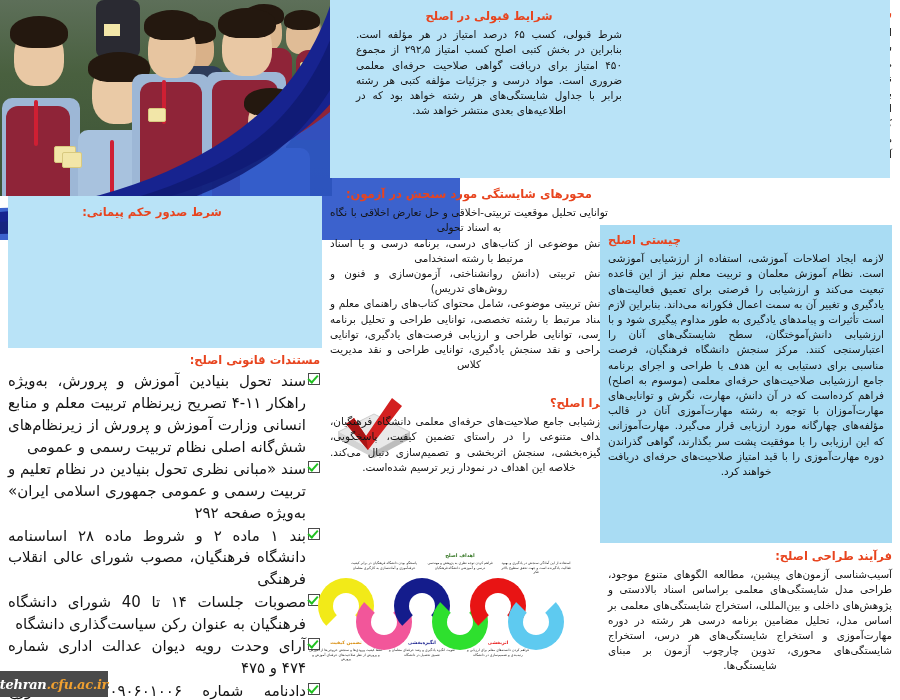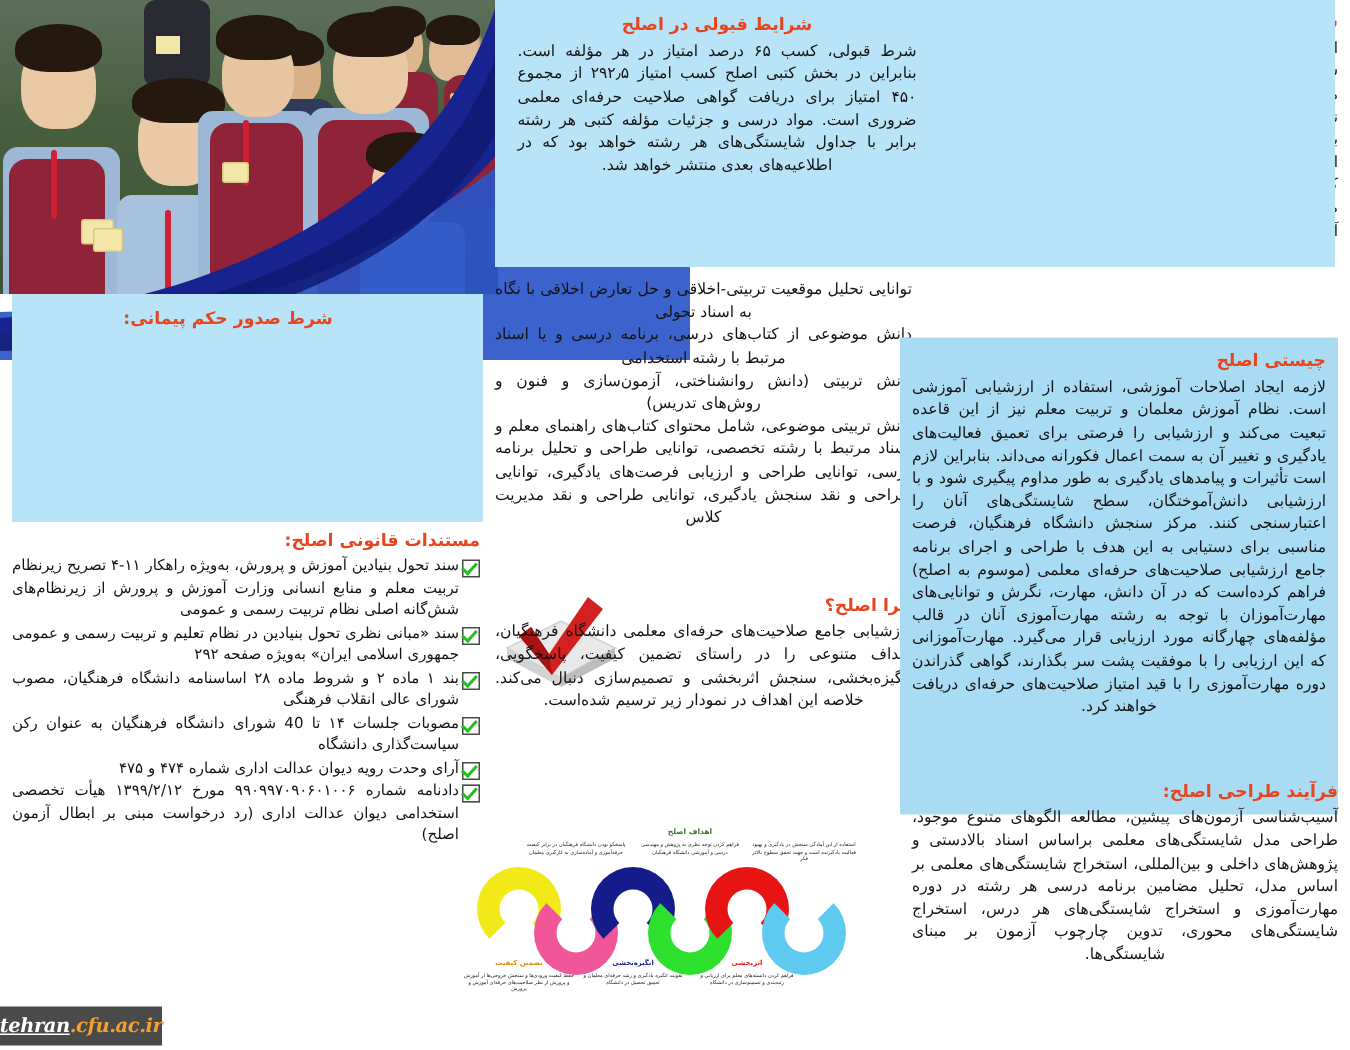"شرایط قبولی در اصلح" div.col { left: 345px -> 356px }
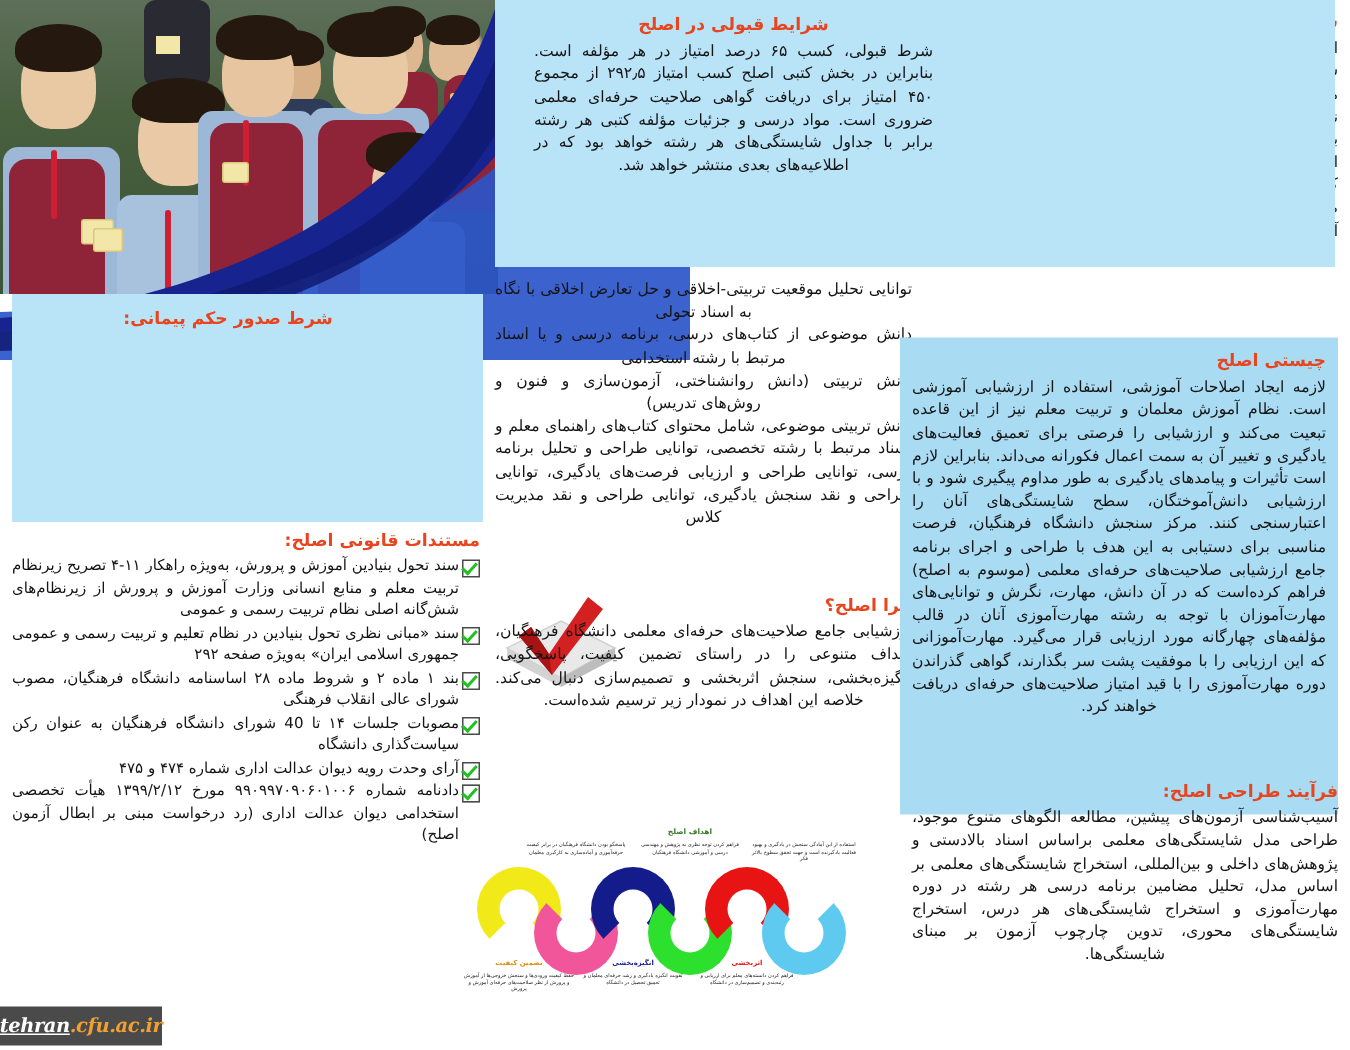"محورهای شایستگی مورد سنجش در" div.hd { html: none -> <div>محورهای شایستگی مورد سنجش در آزمون:</div> }
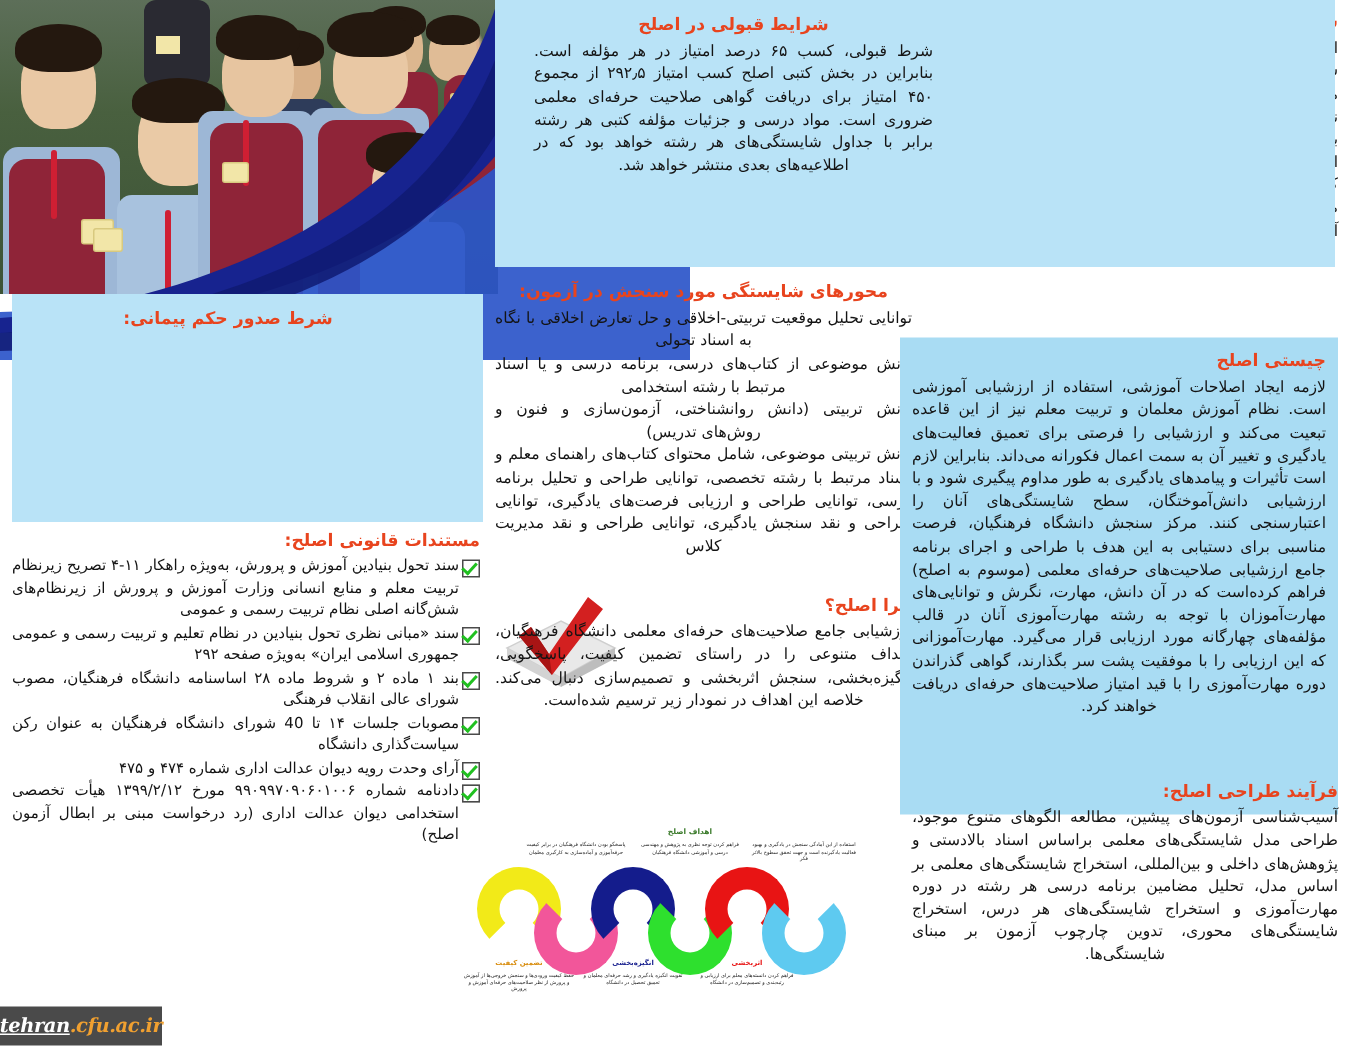"چیستی اصلح" div.hd { text-align: right -> left }
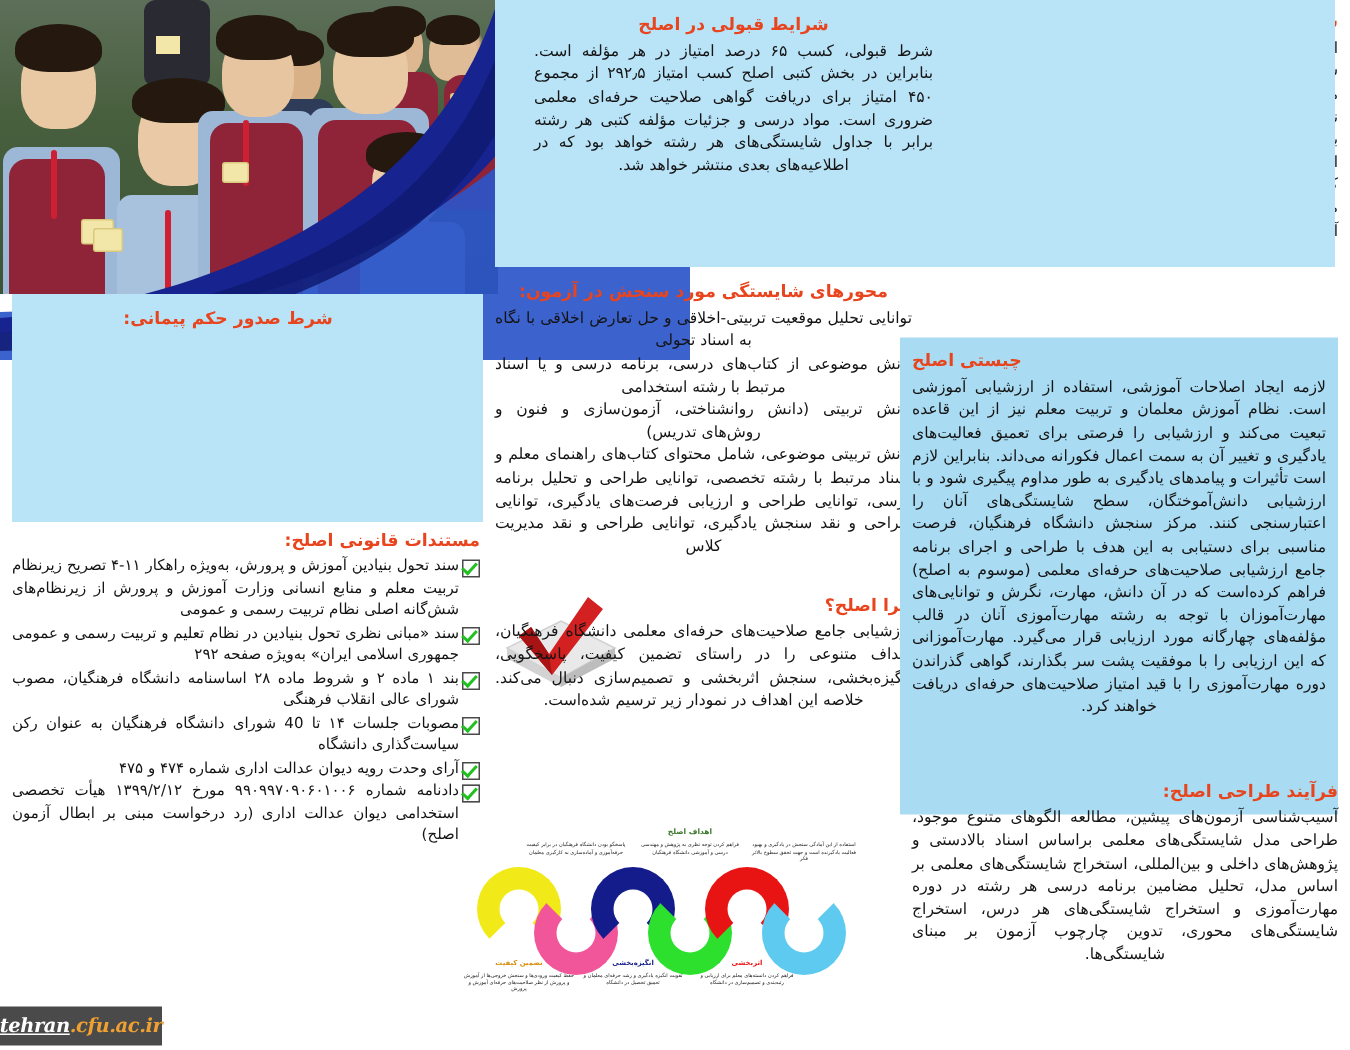"سند تحول بنیادین آموزش و" ul.checks li { font-size: 10px -> 15px }
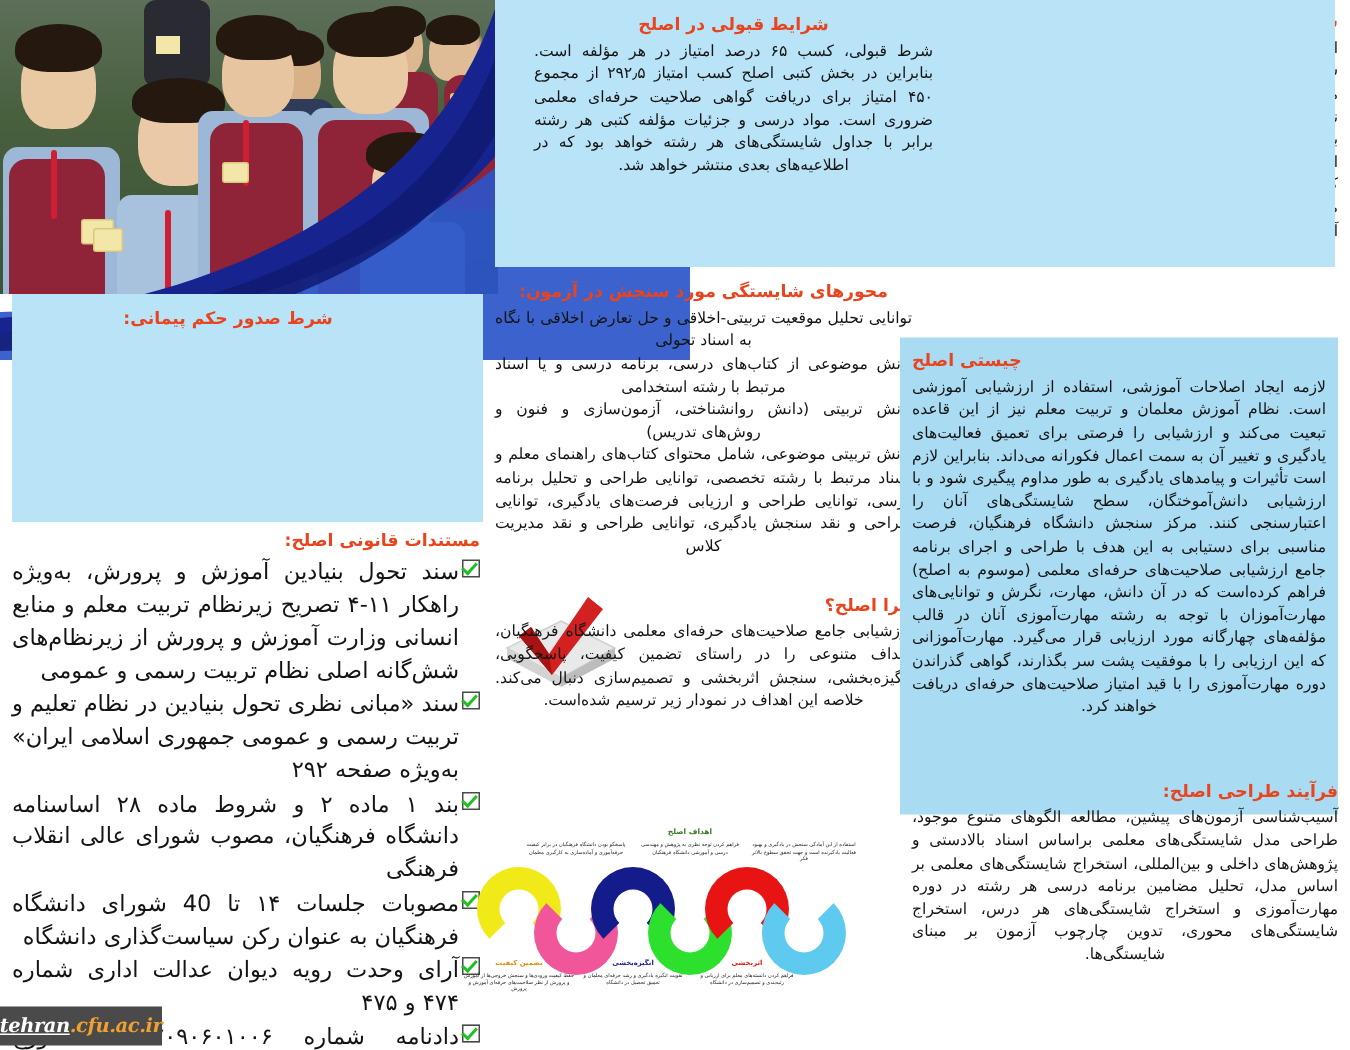"فرآیند طراحی اصلح:" .c-farayand { top: 519px -> 548px }
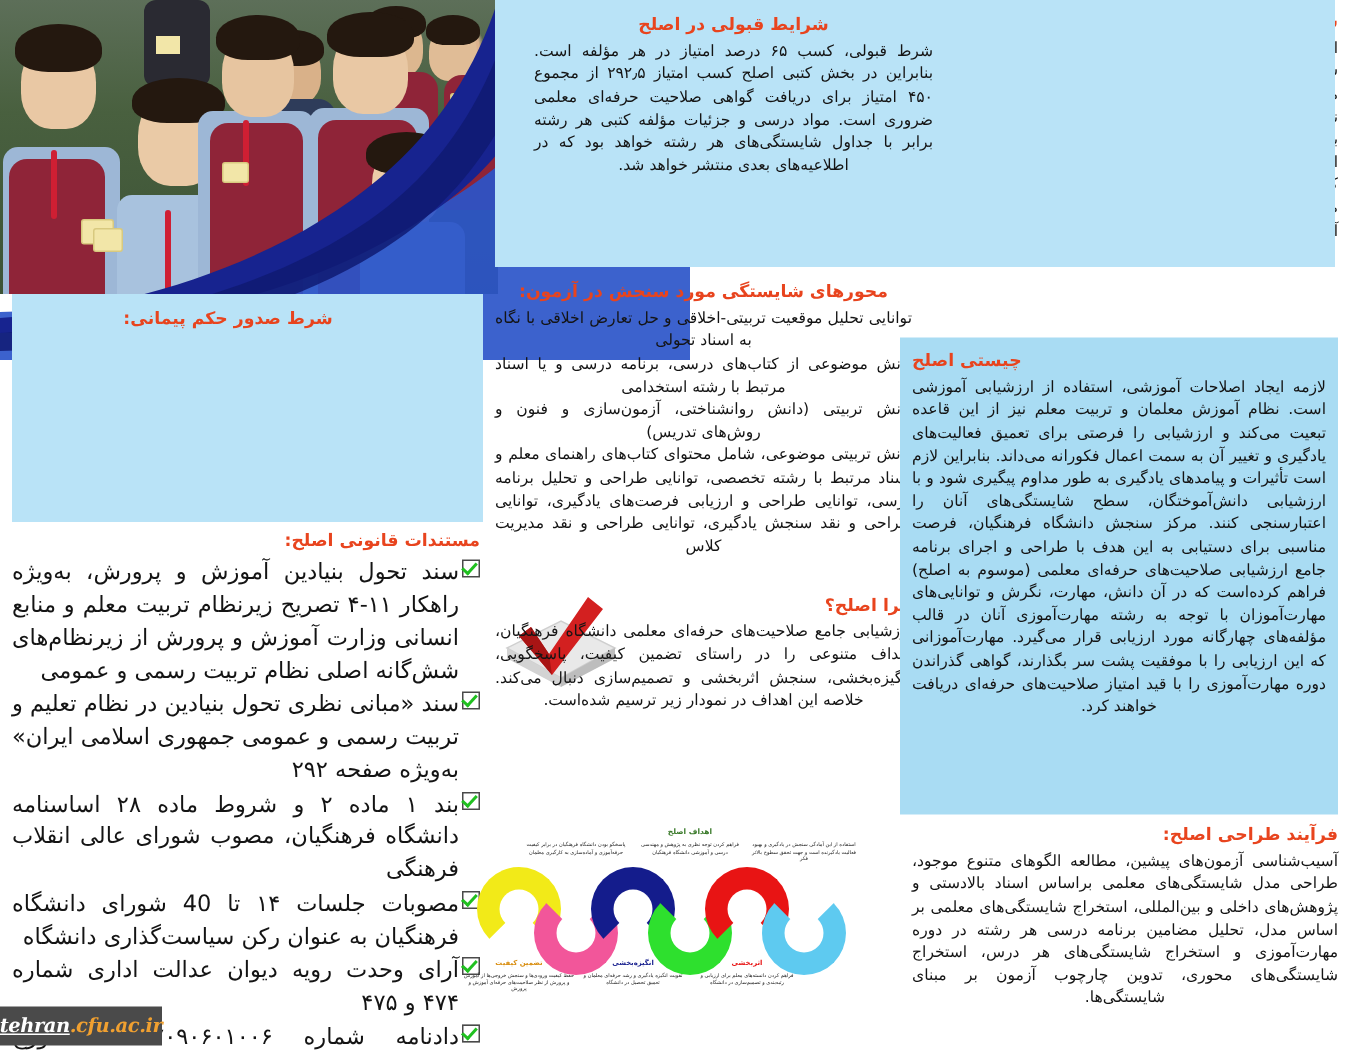"tehran" .wm .a { text-decoration: underline -> none }
